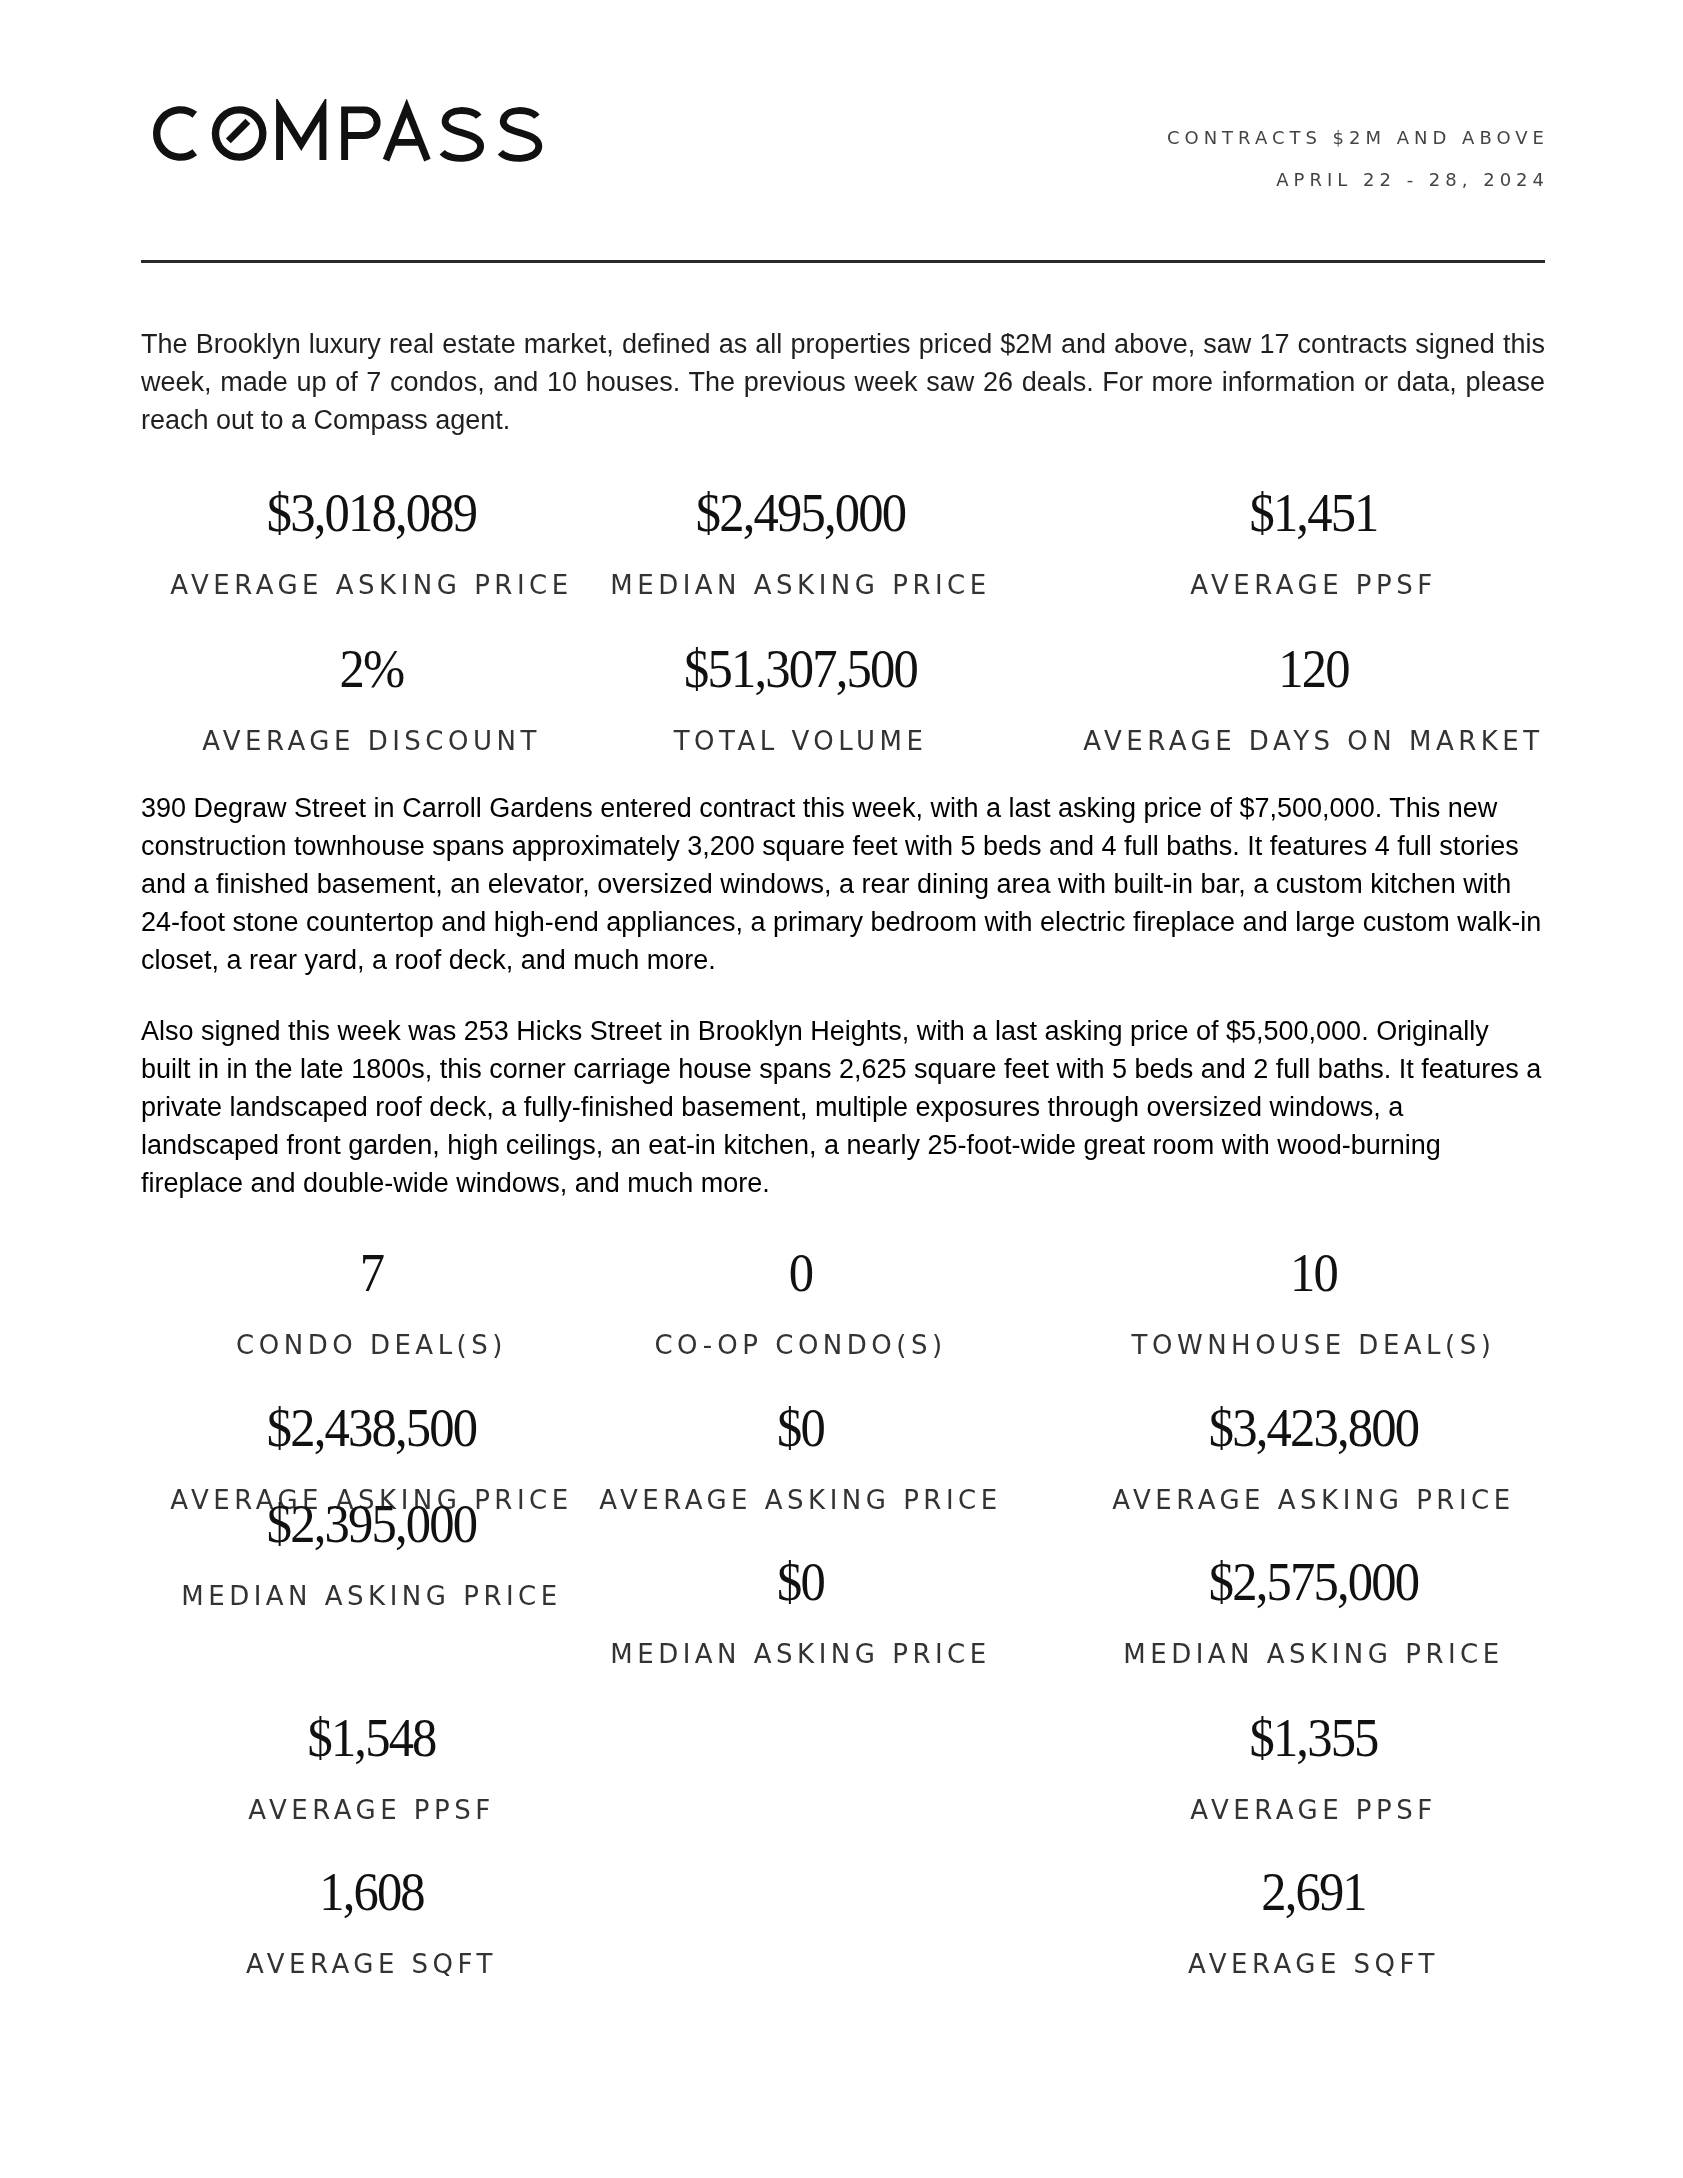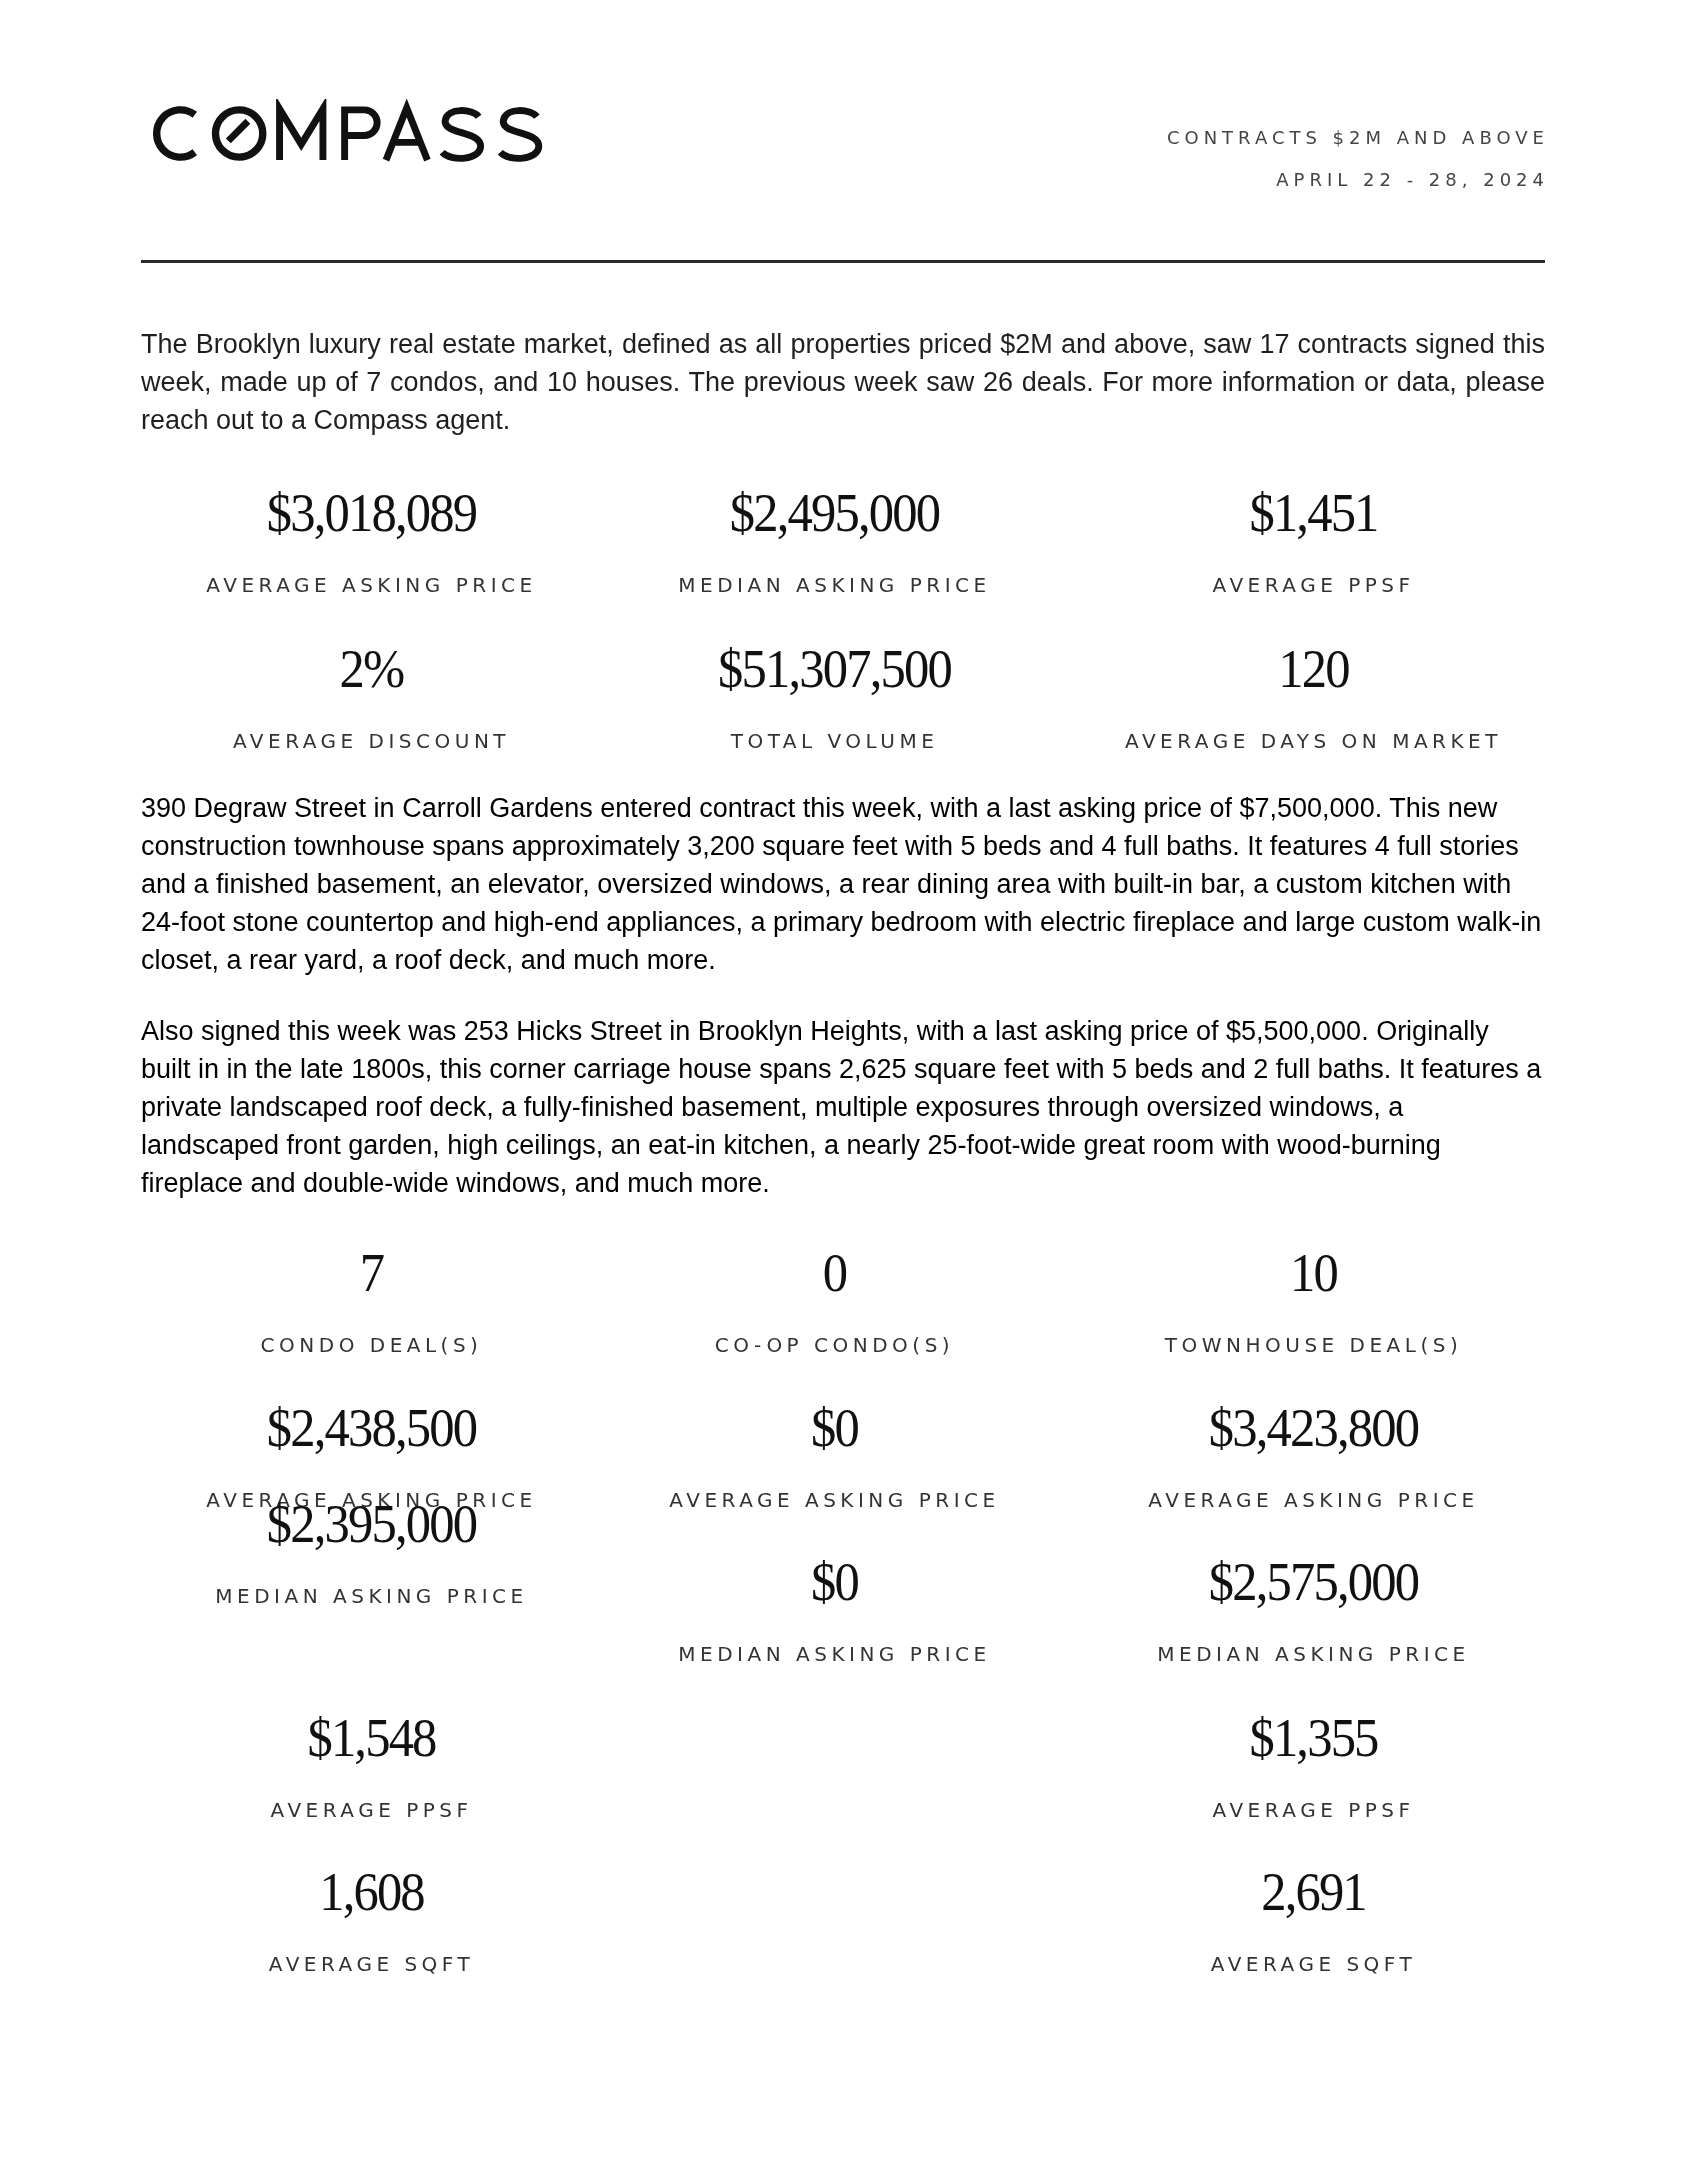"$2,495,000" .c2 { left: 597px -> 563px }
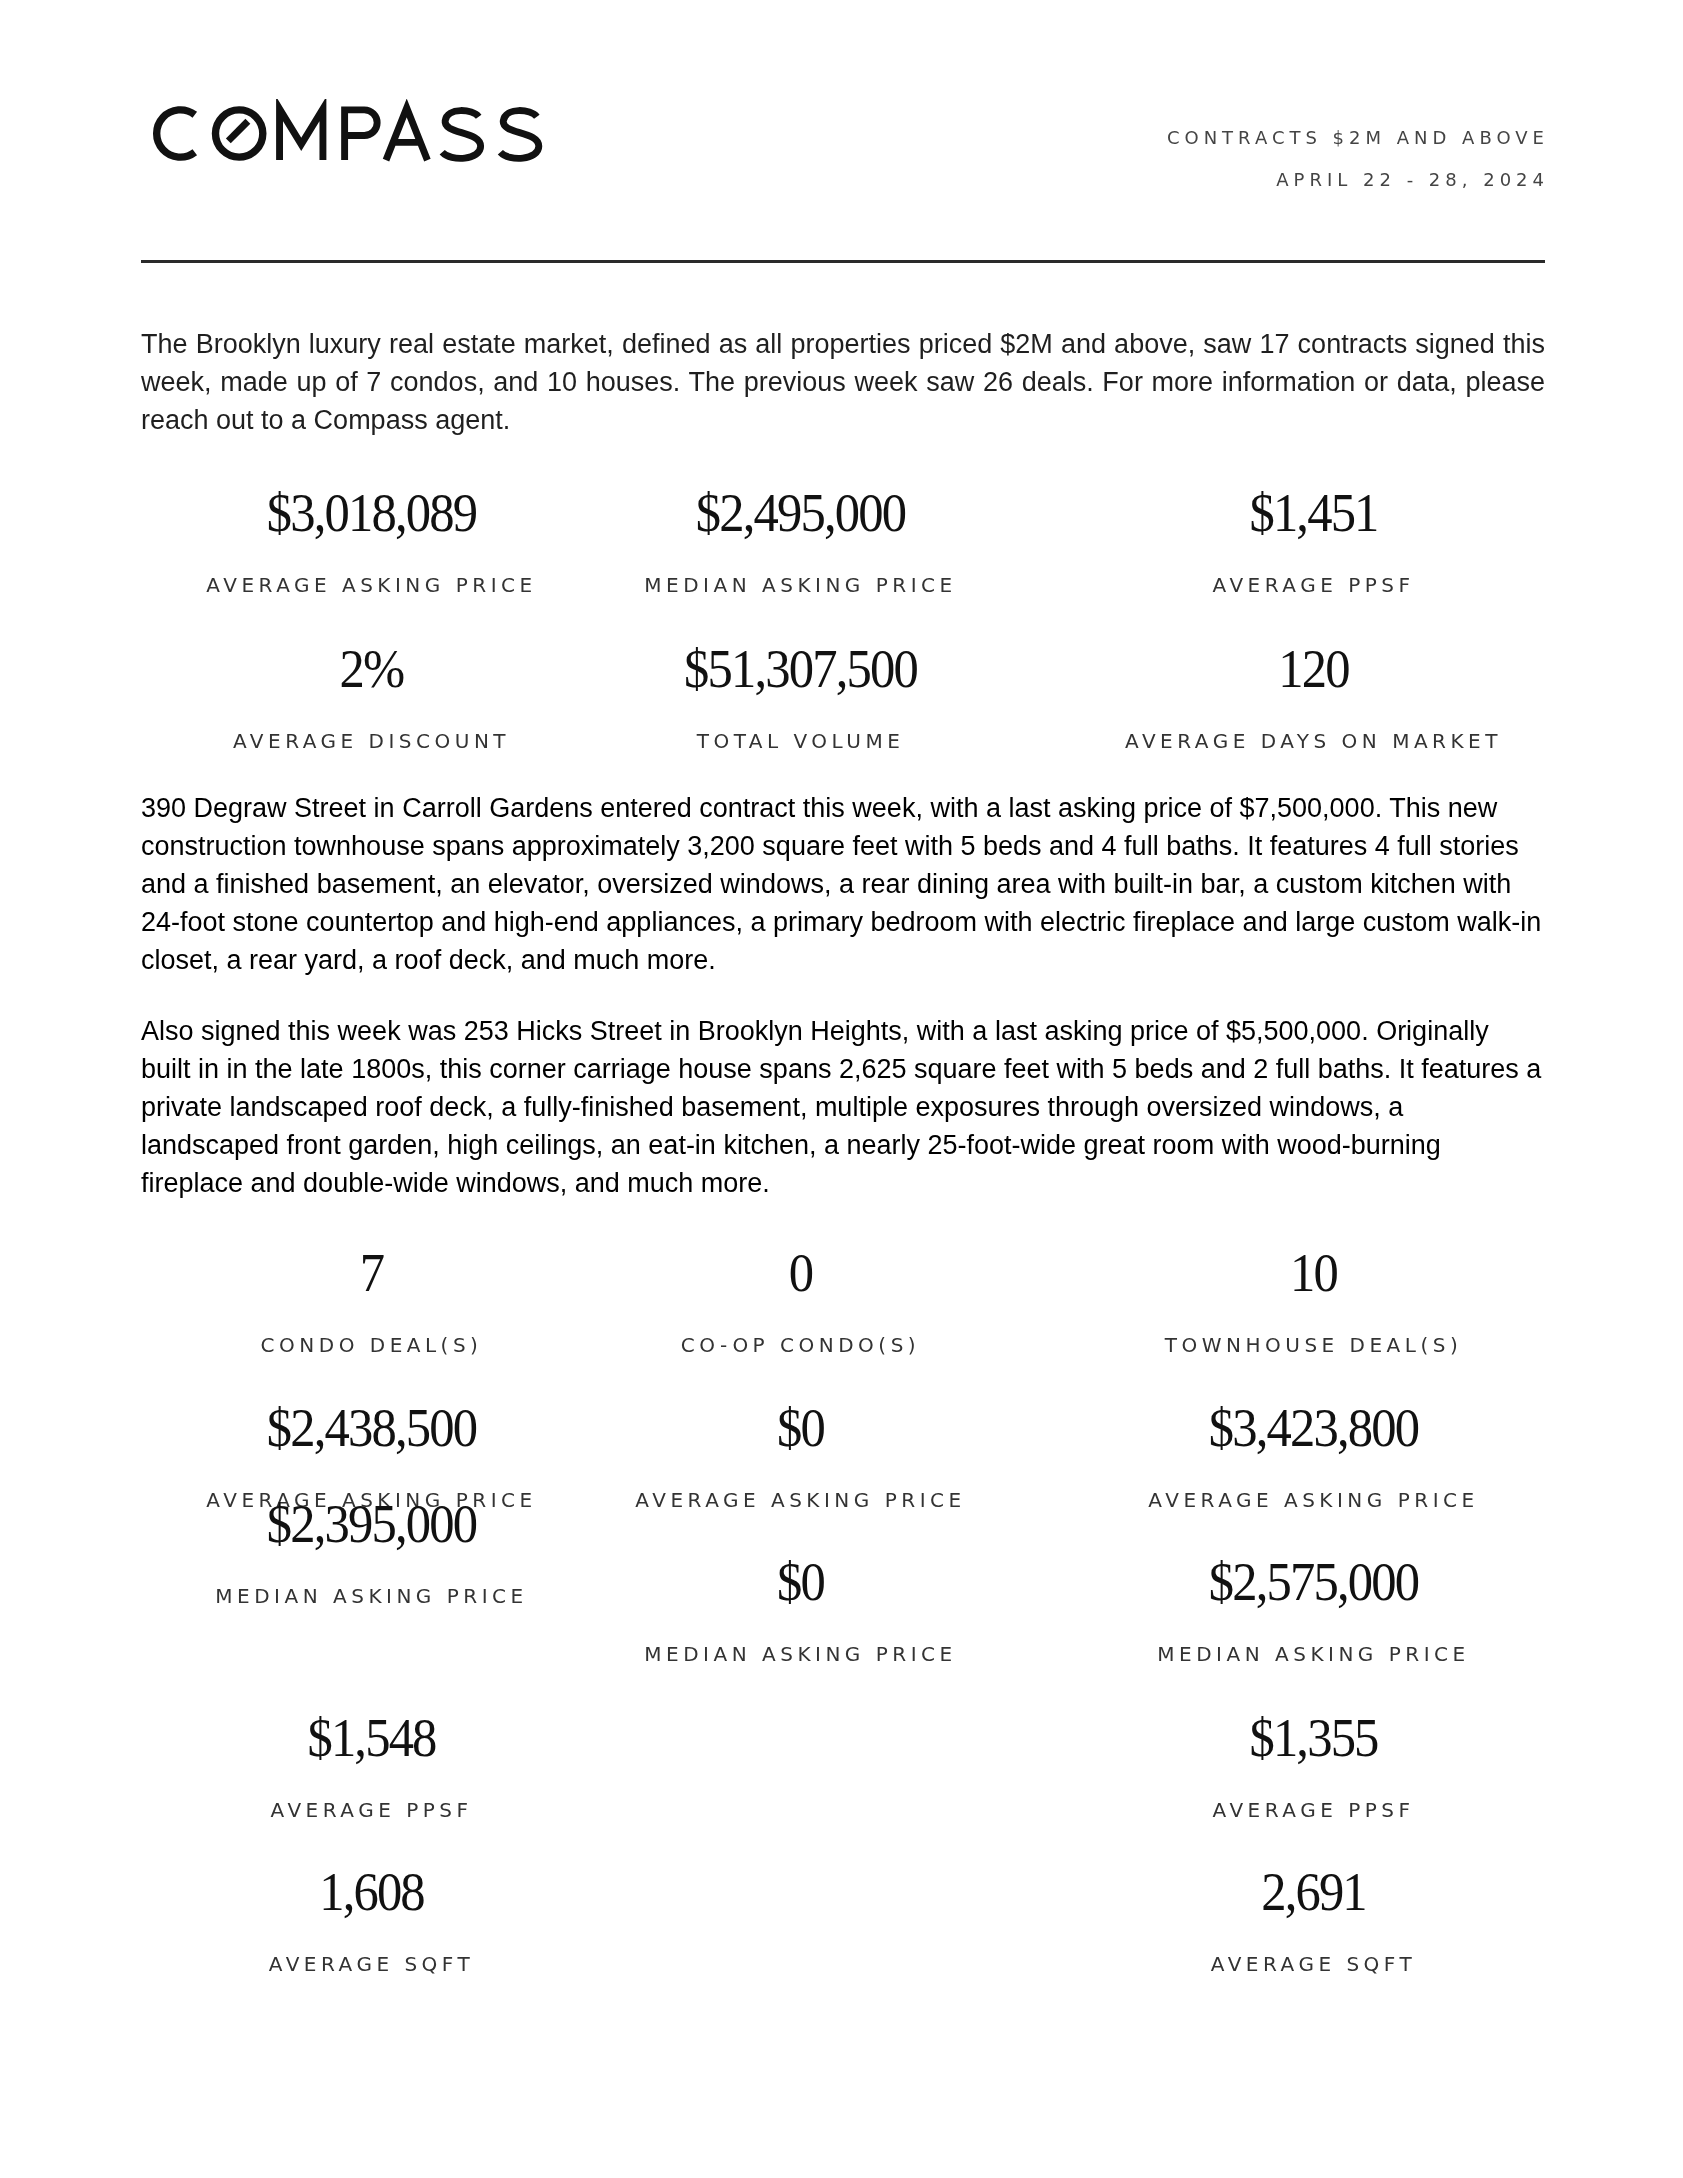"AVERAGE ASKING PRICE" .stat-label { font-size: 20px -> 26px }
